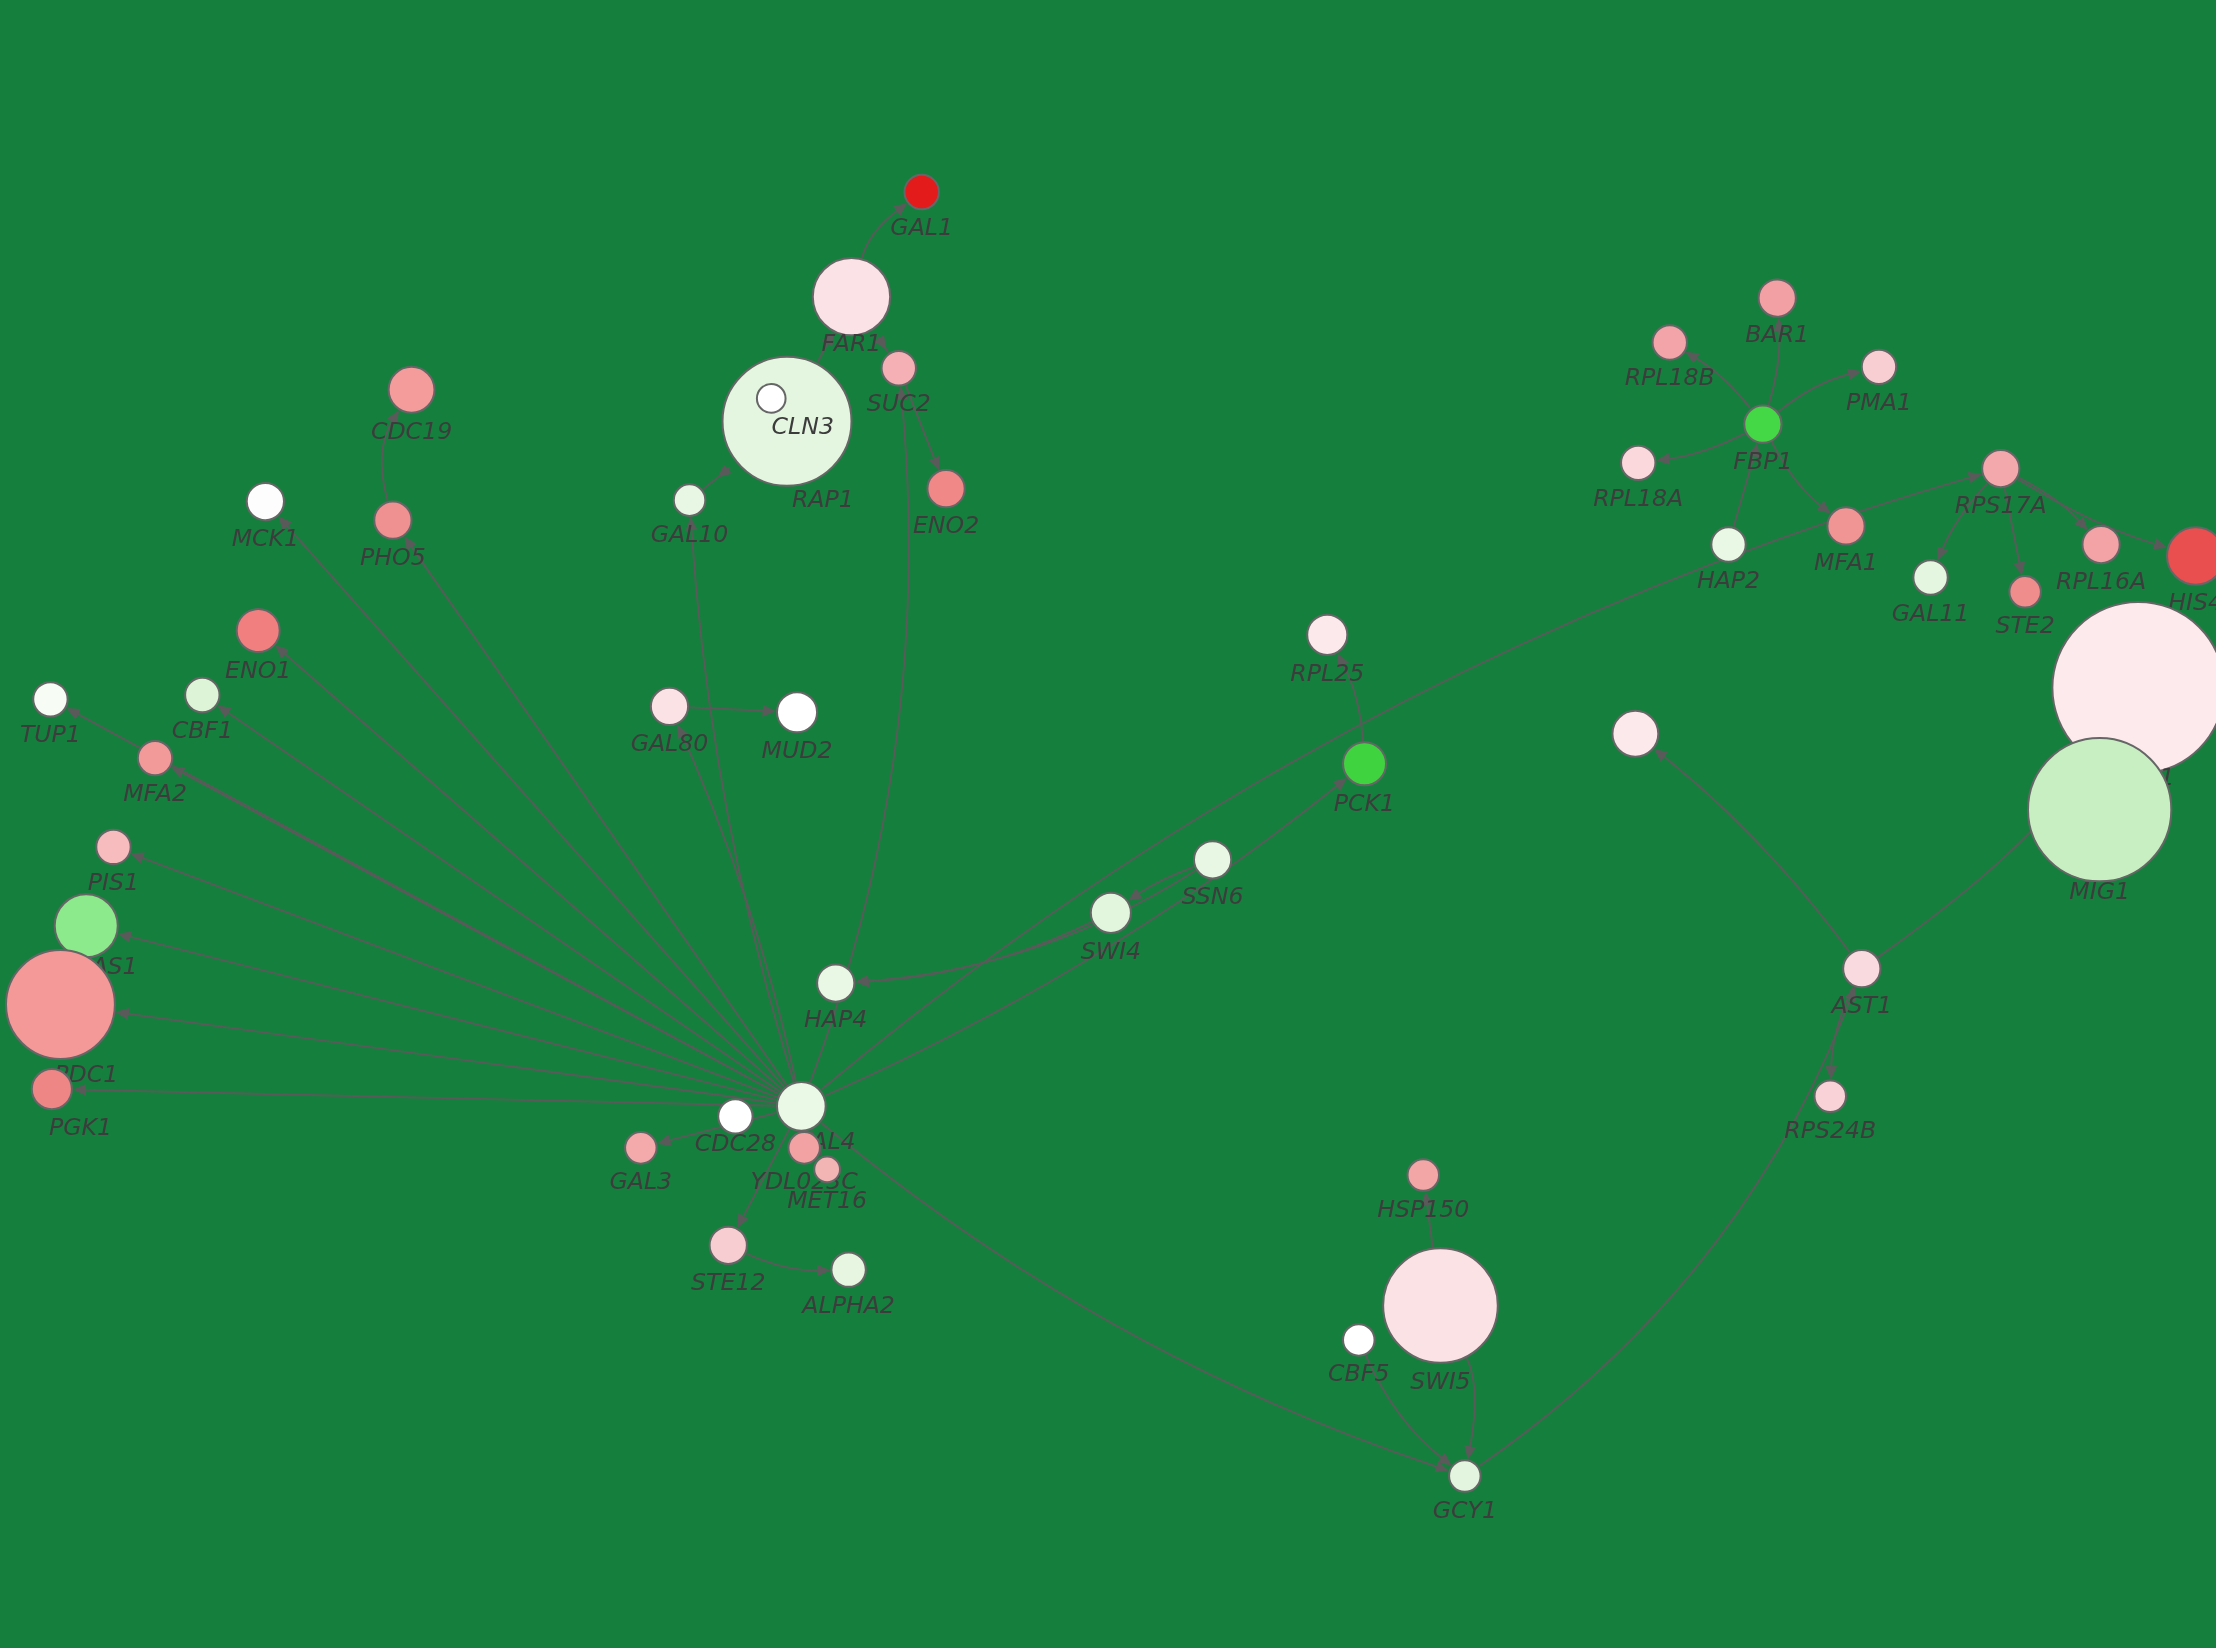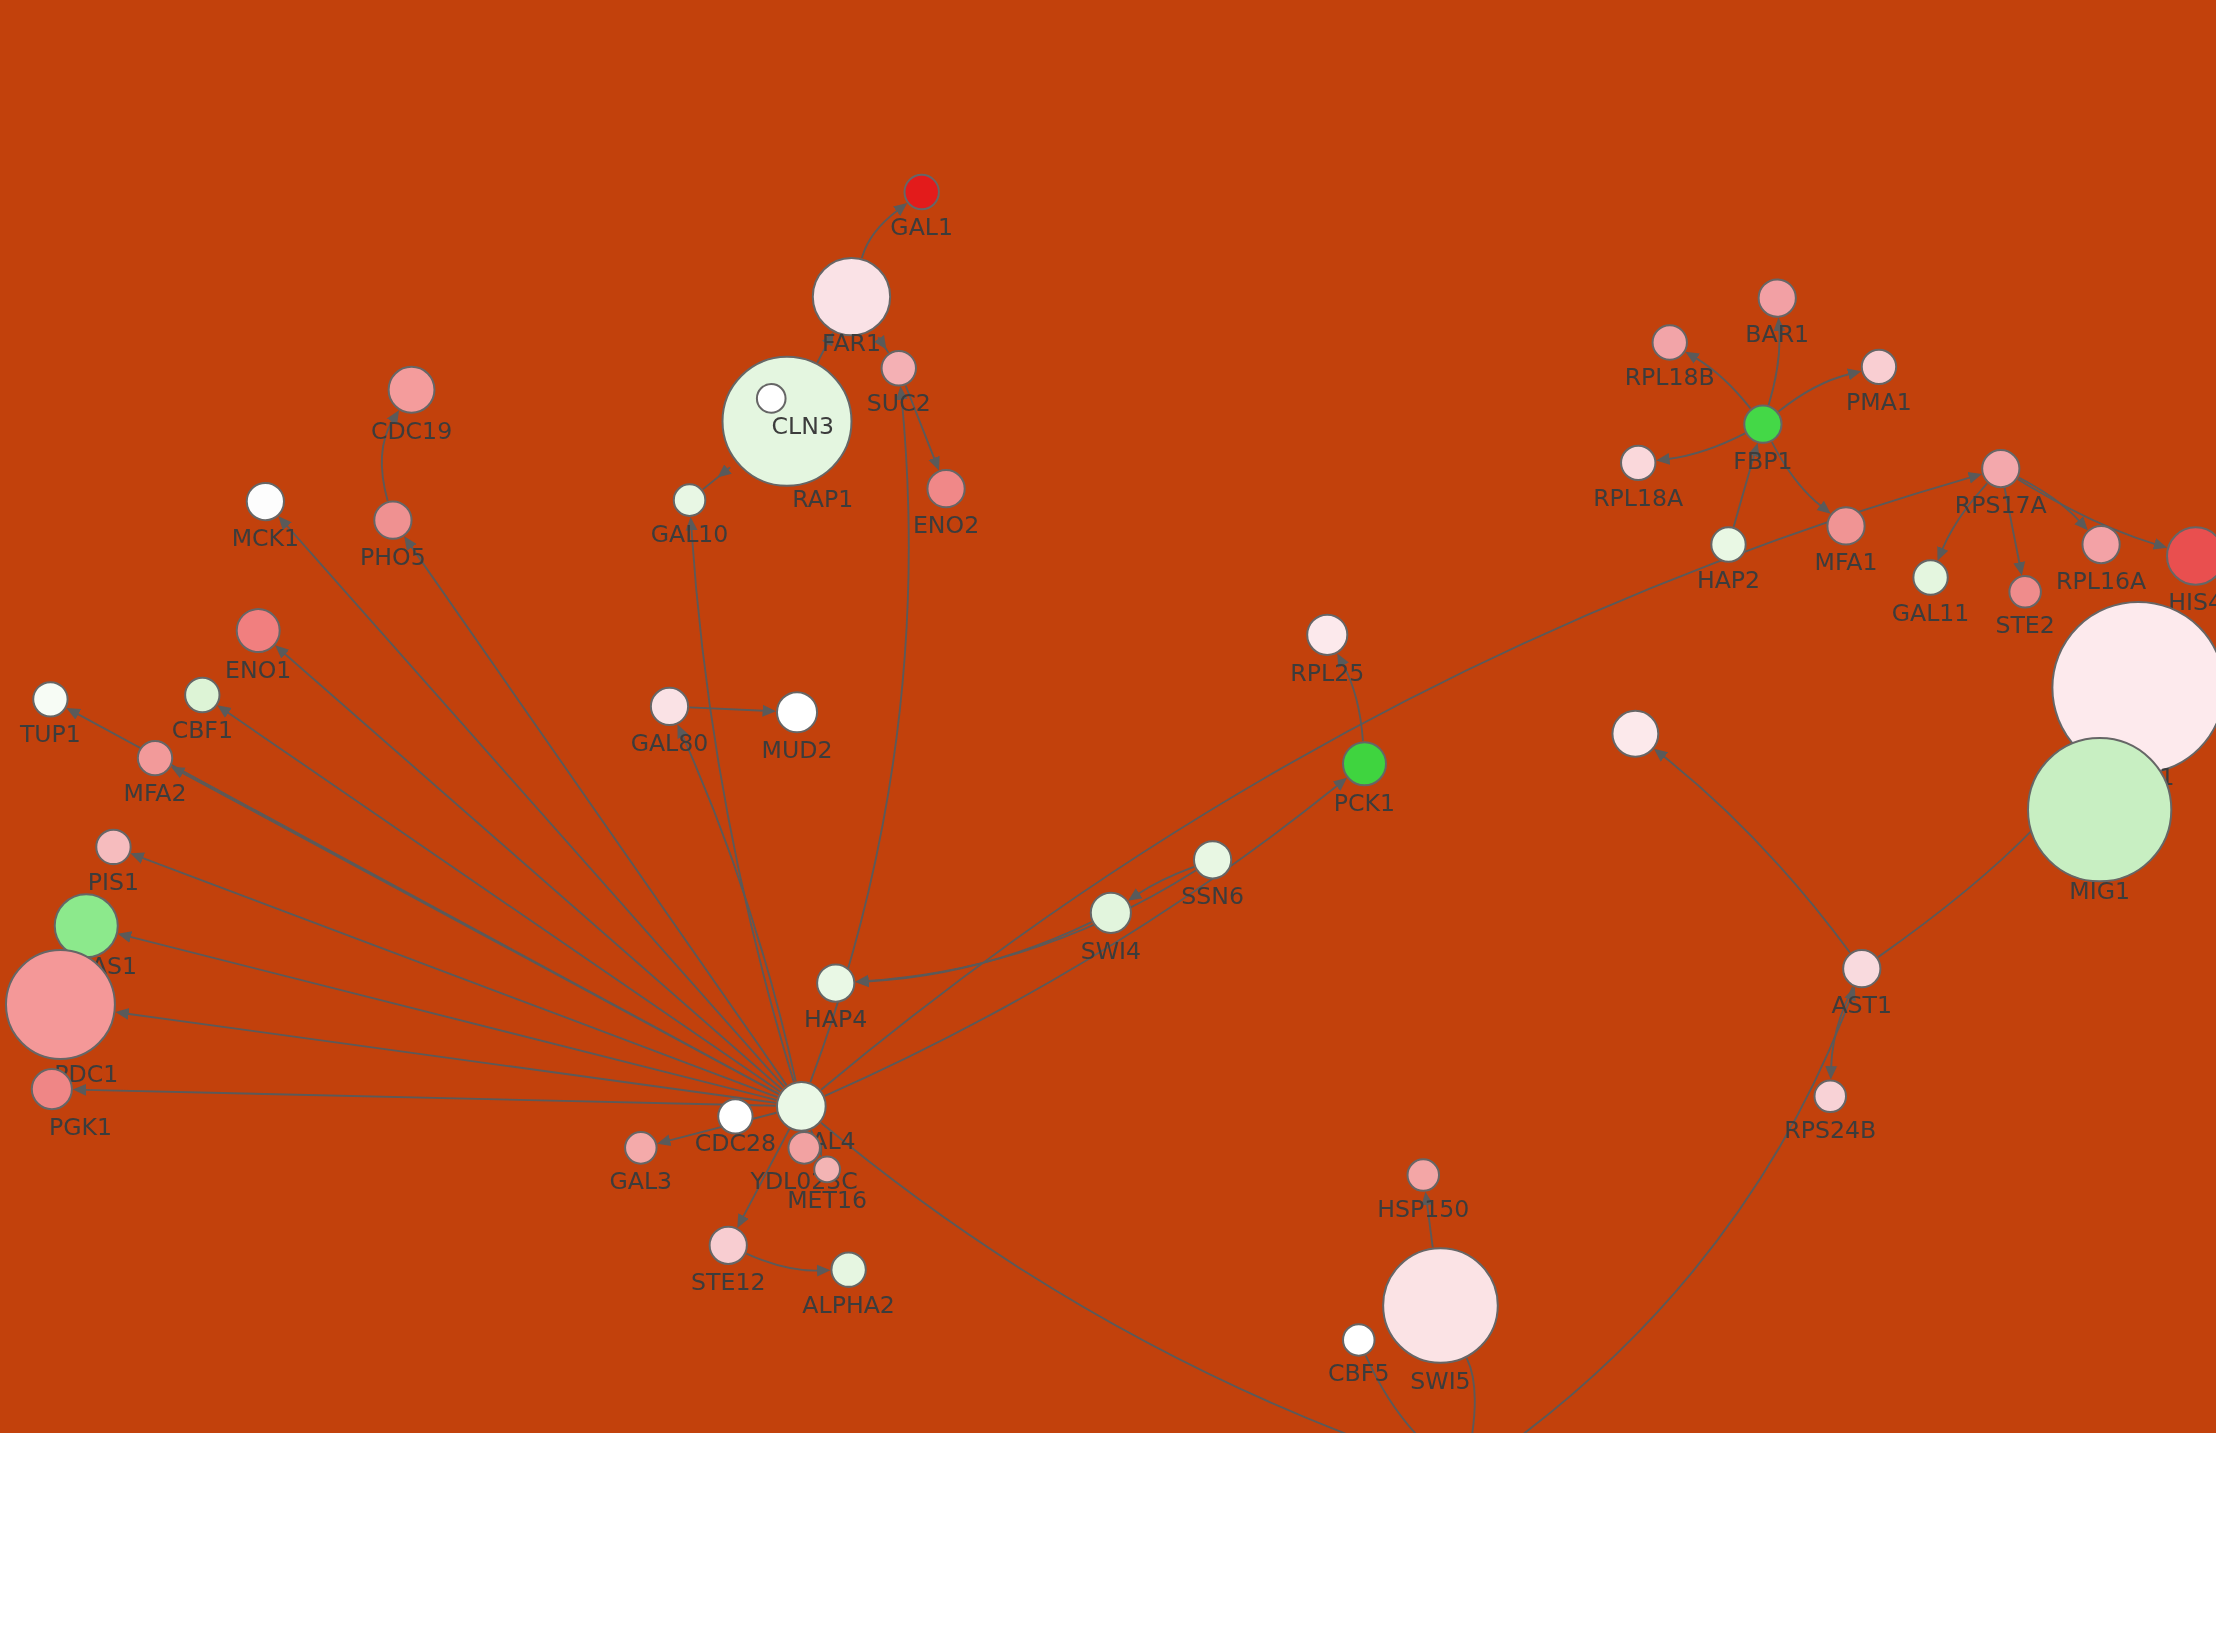"GAL1" .stage { background: #c2410c -> #15803d; font-style: none -> italic; height: 1433px -> 1648px }
